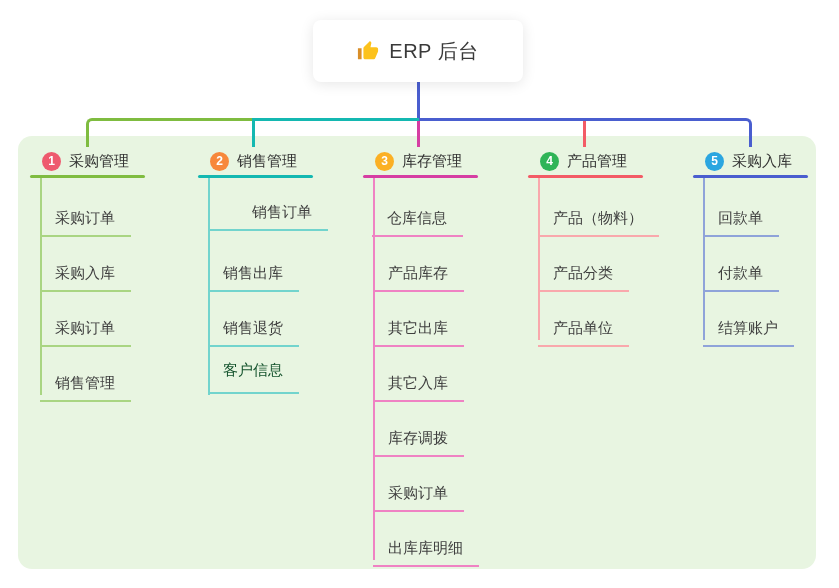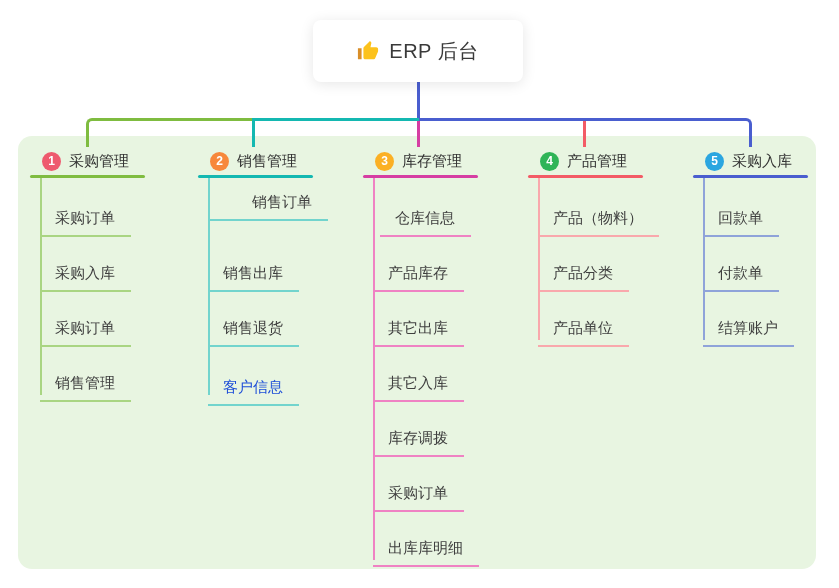"销售订单" div.child-node { top: 183px -> 193px }
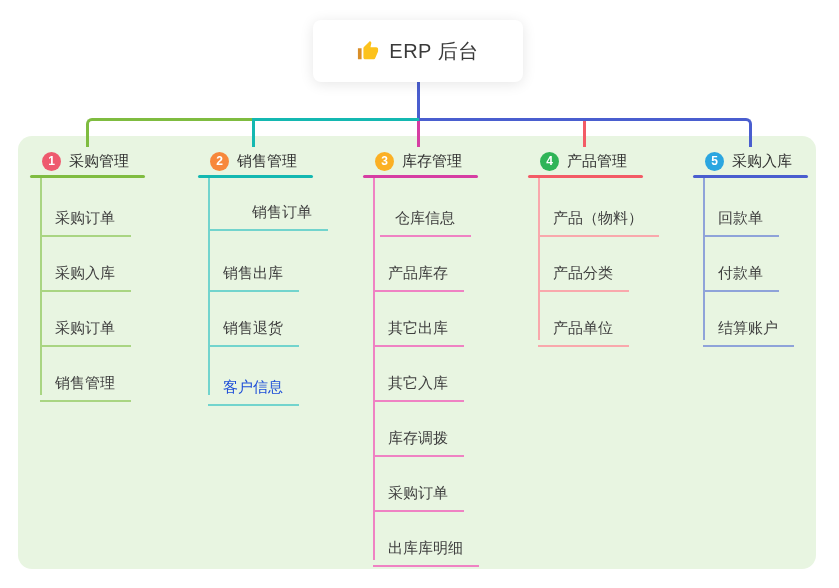"仓库信息" div.child-node { left: 380px -> 372px }
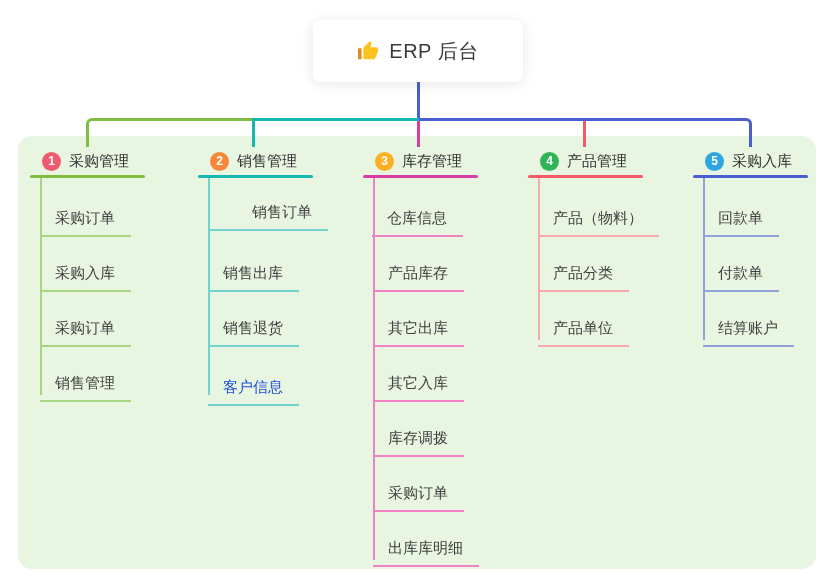"客户信息" div.child-node { align-items: none -> center; color: #1d4ed8 -> #14532d; top: 368px -> 356px }
